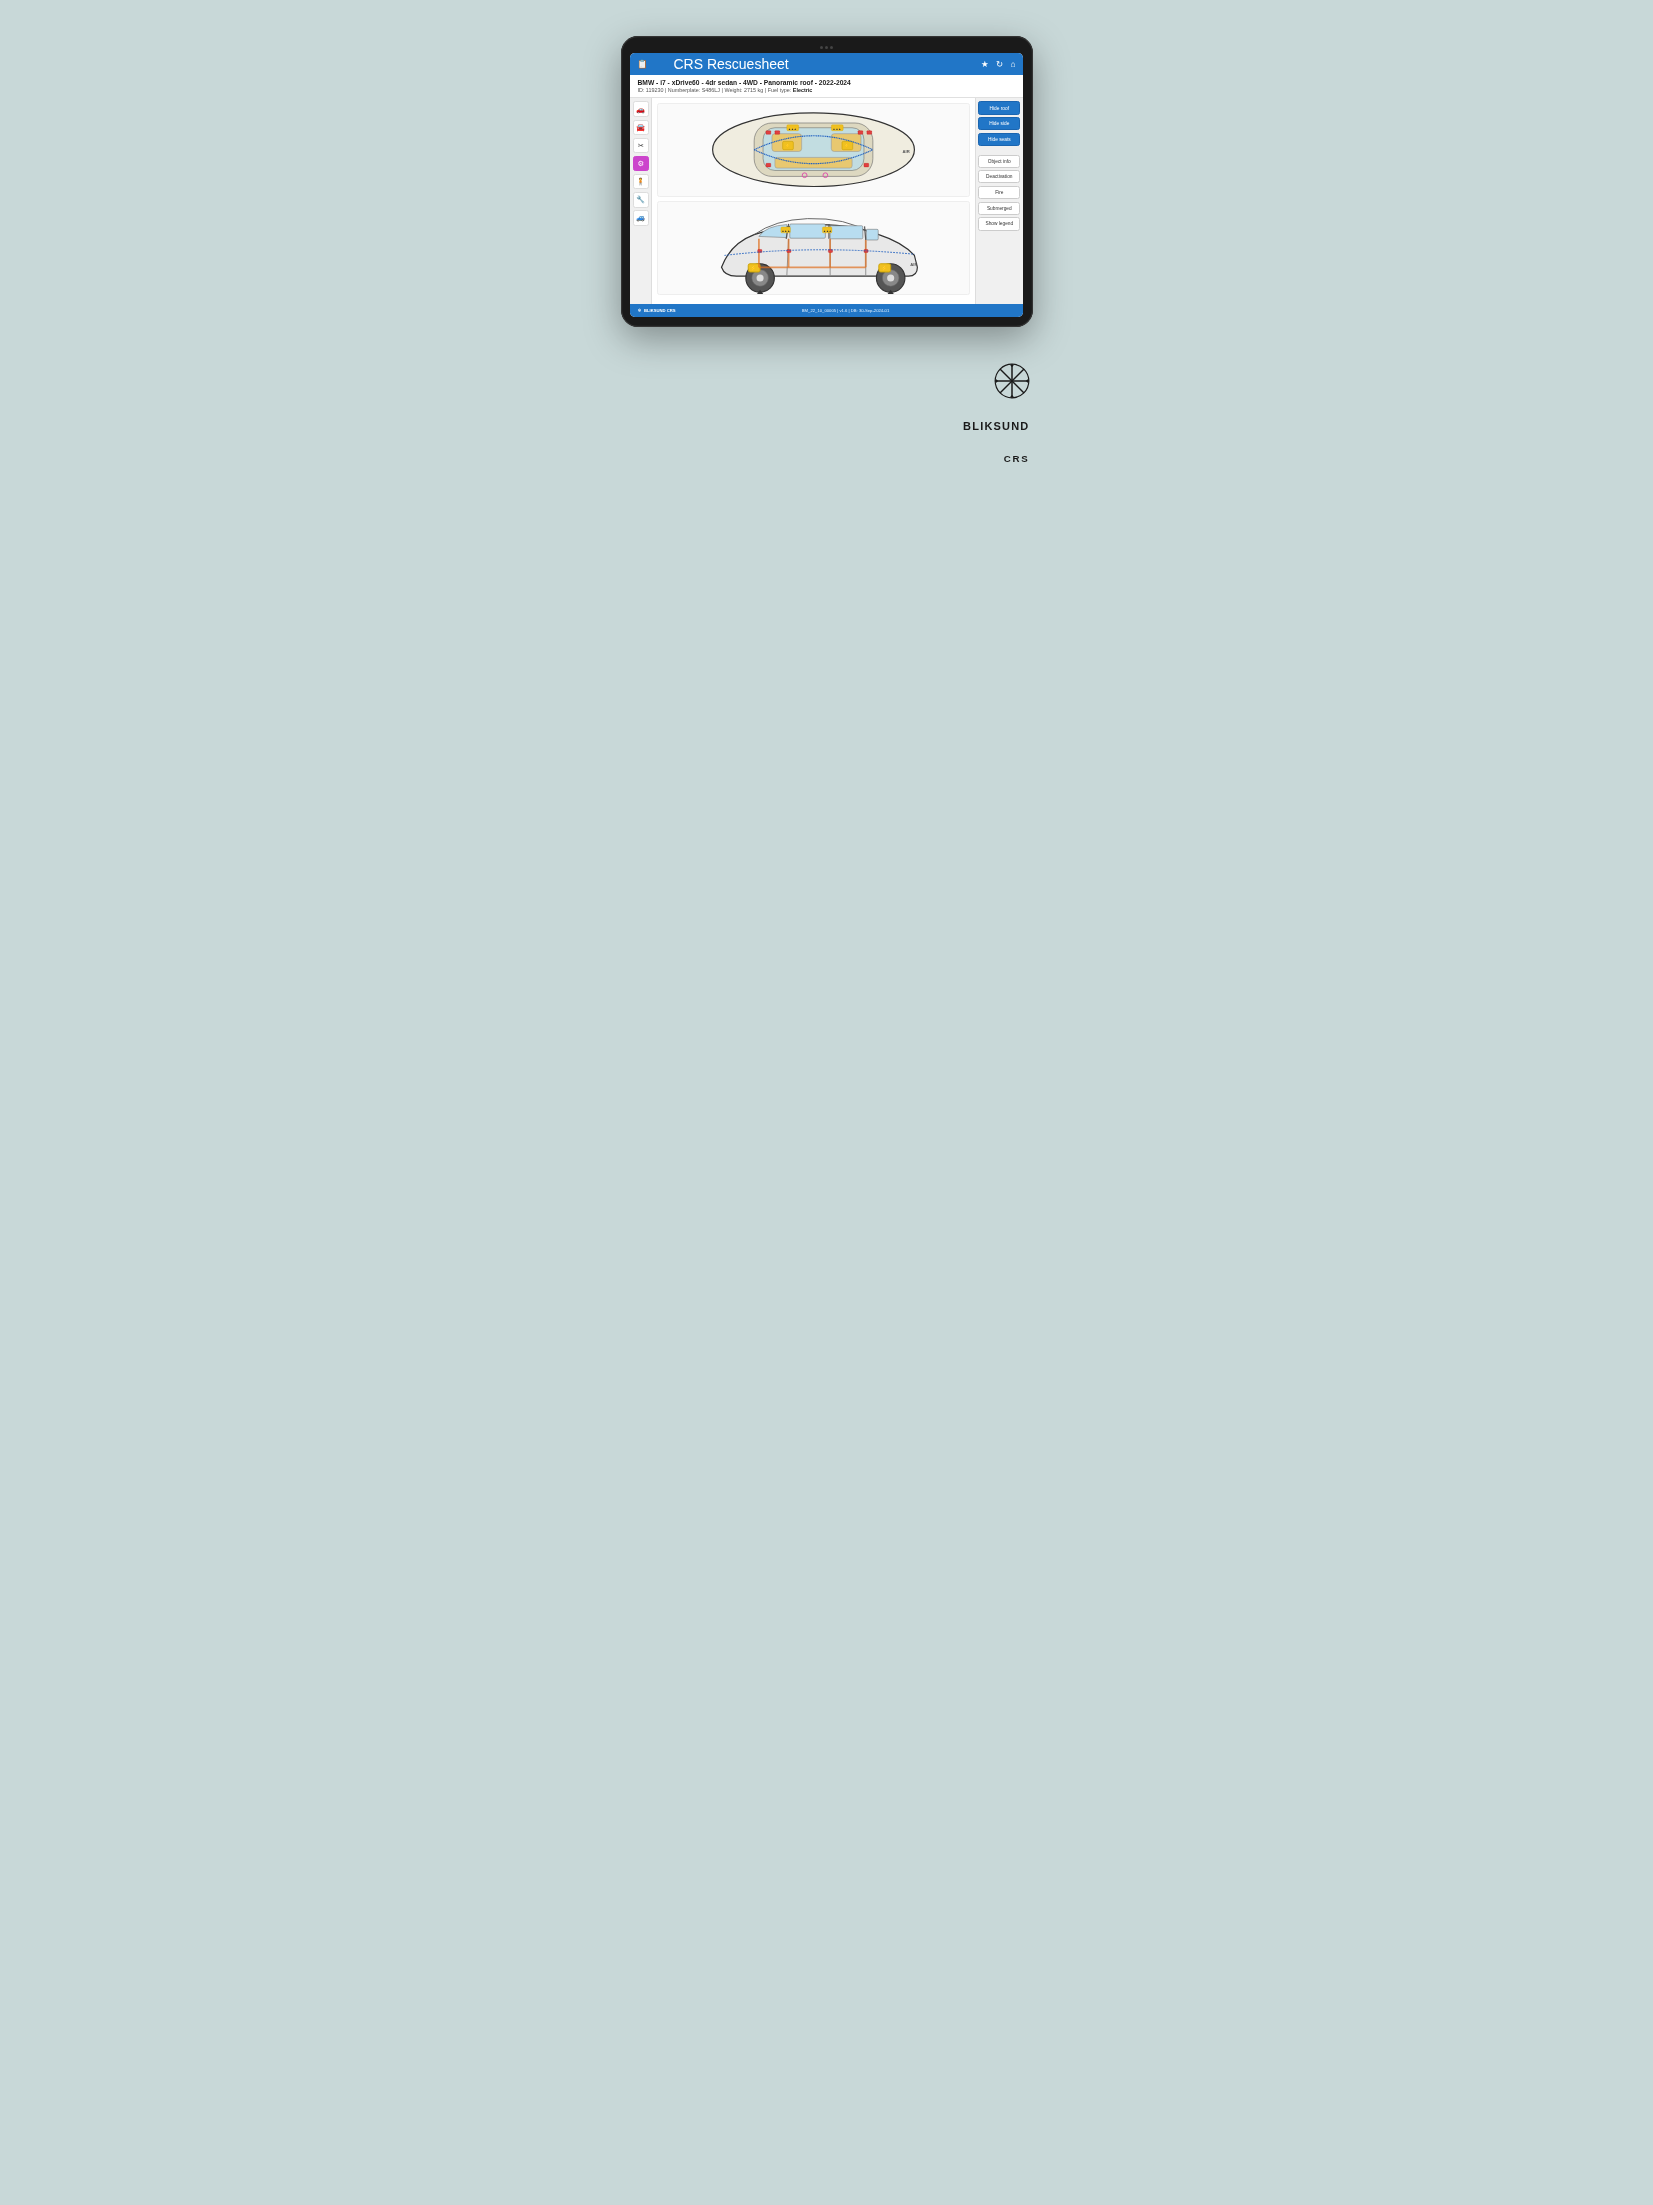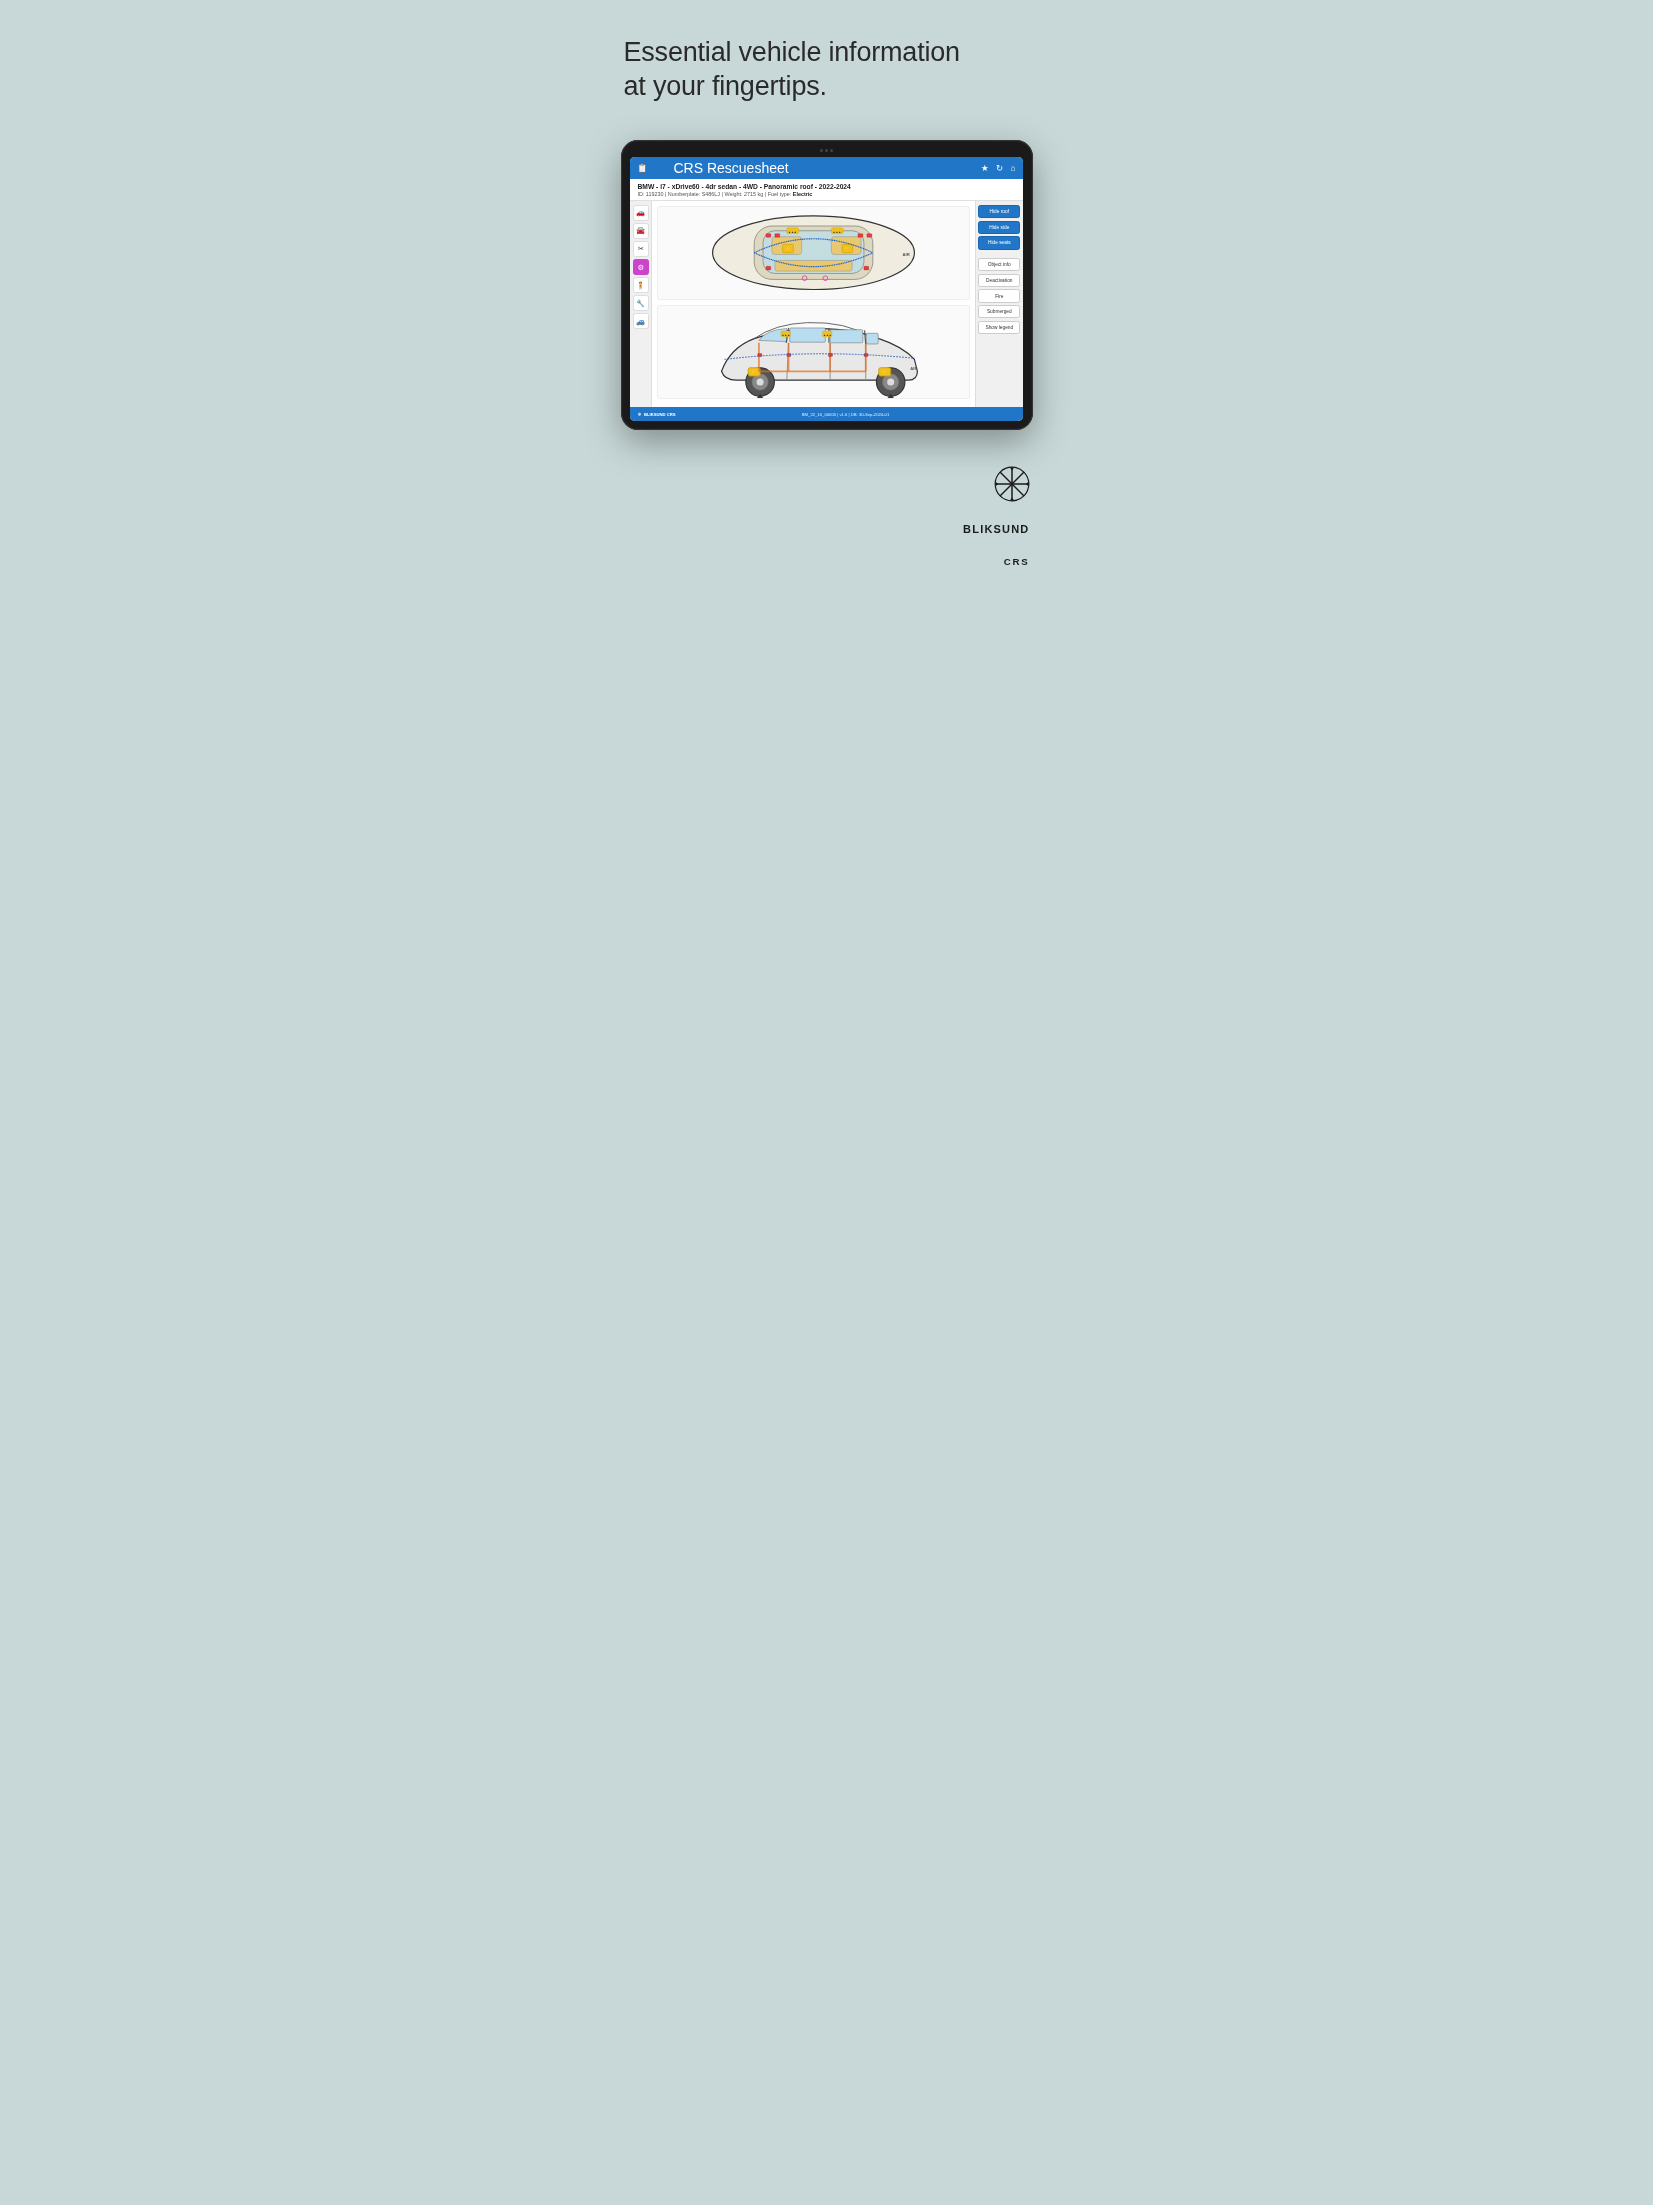"Essential vehicle information" p.subheadline { html: <p>Essential vehicle information<br>at your fingertips.</p> -> none }
